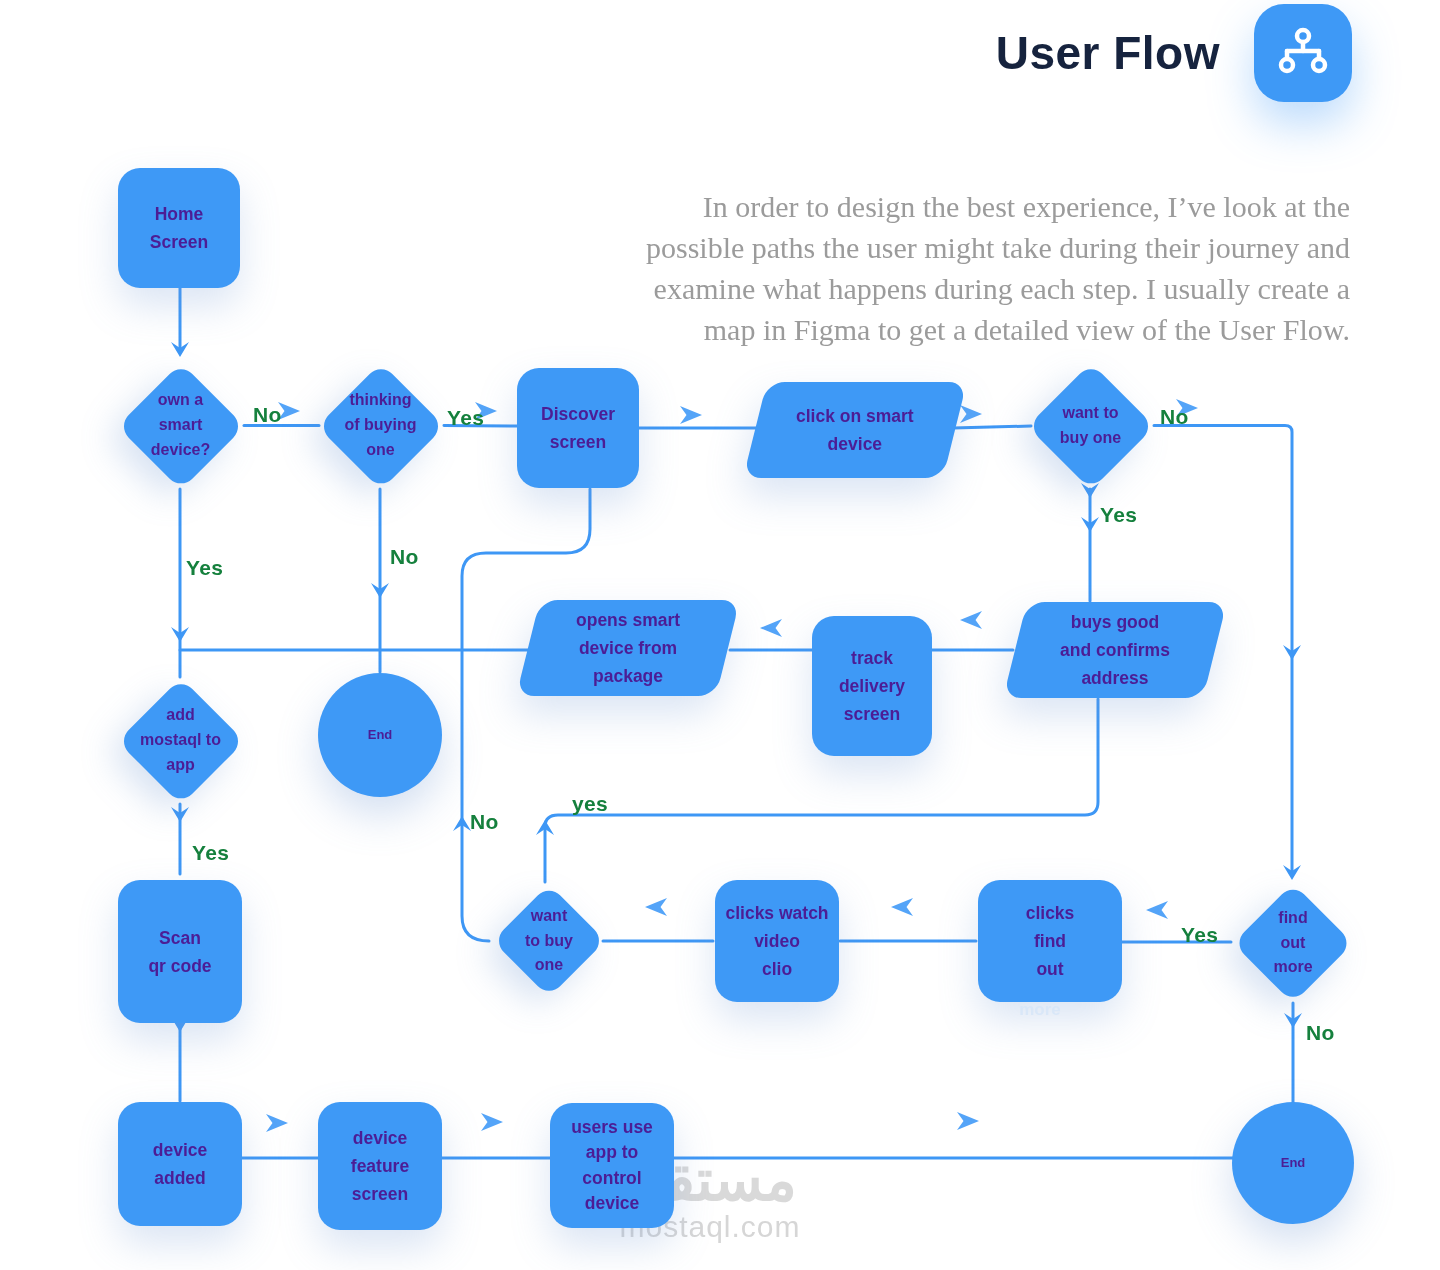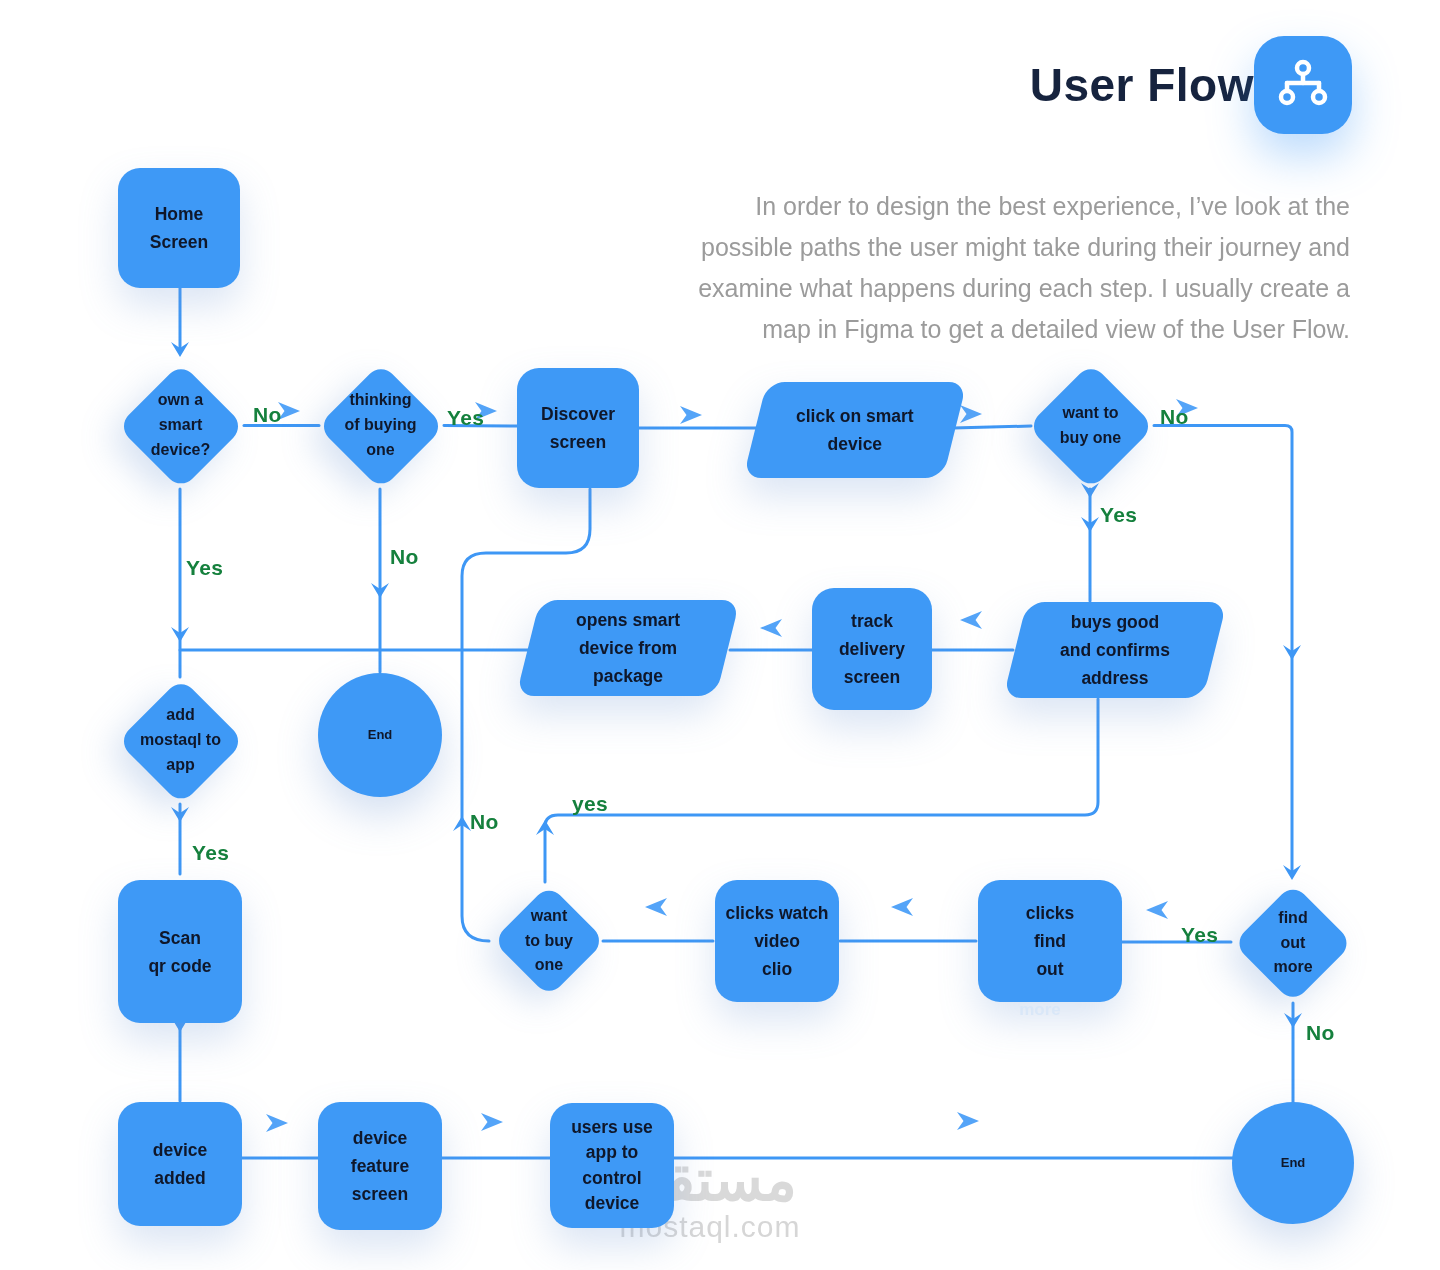"User Flow" .header { gap: none -> 34px; top: 36px -> 4px }
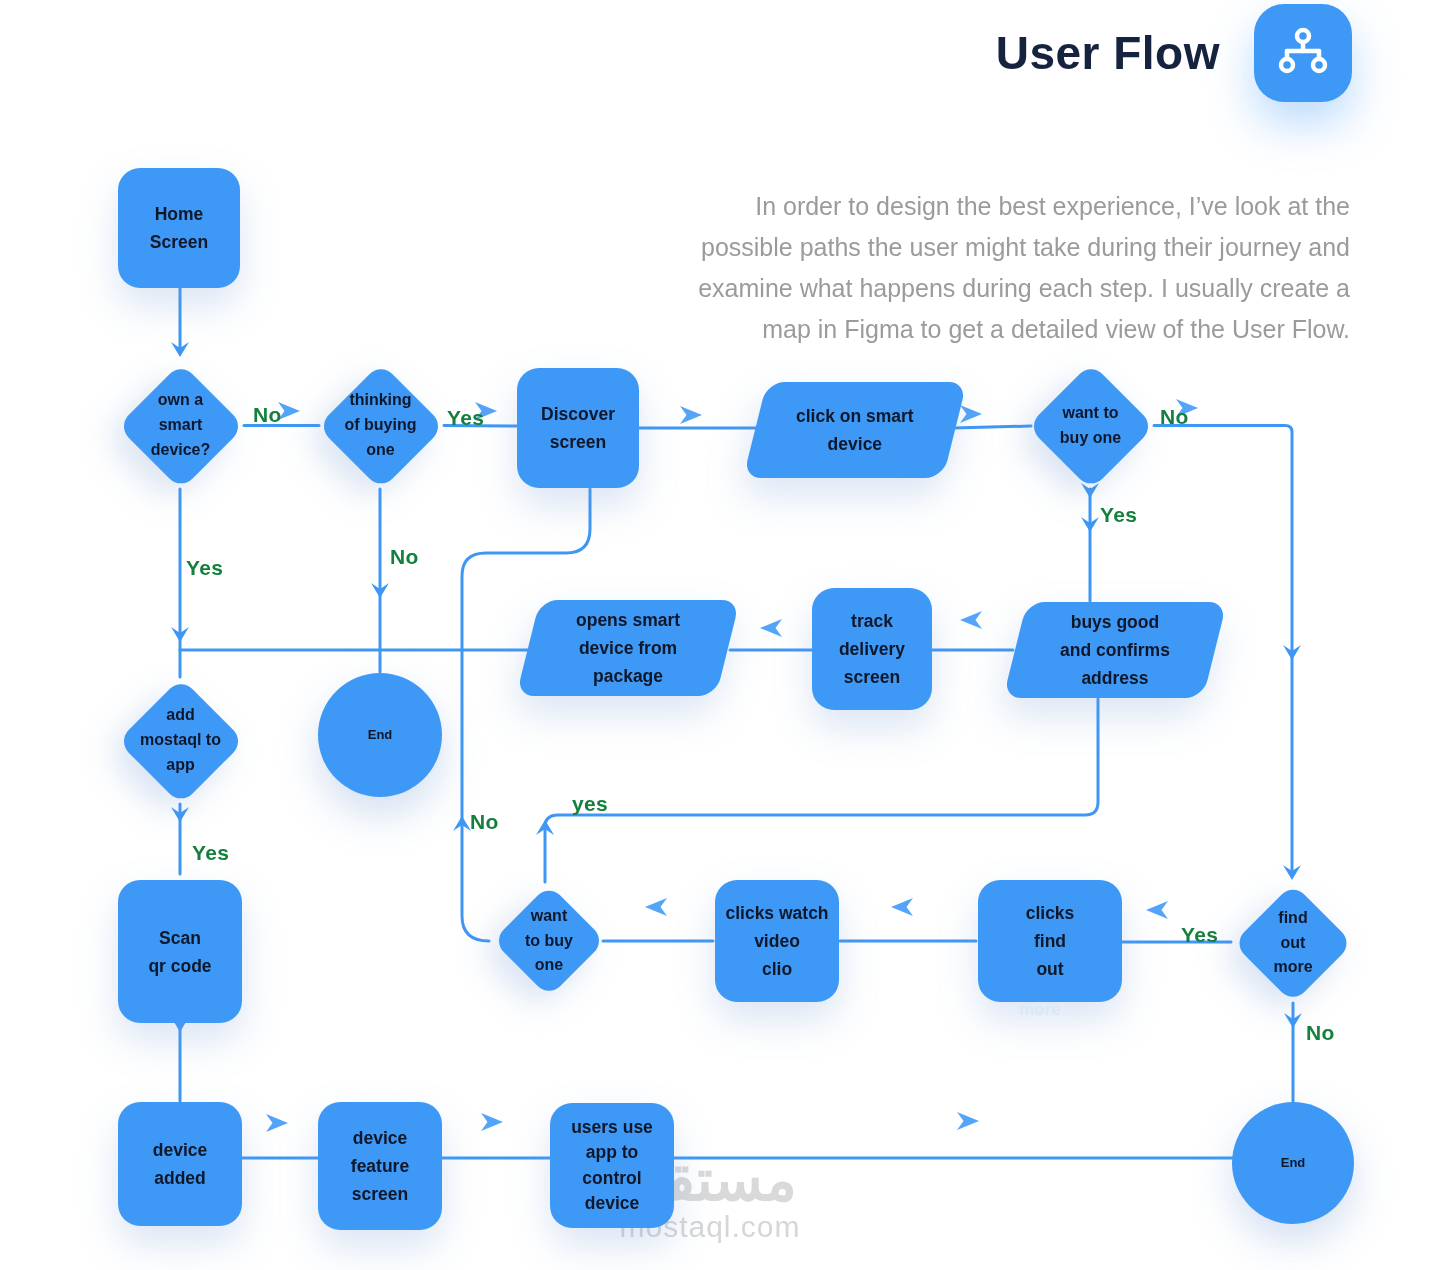"Home" .nlabel { color: #0f172a -> #4c1d95 }
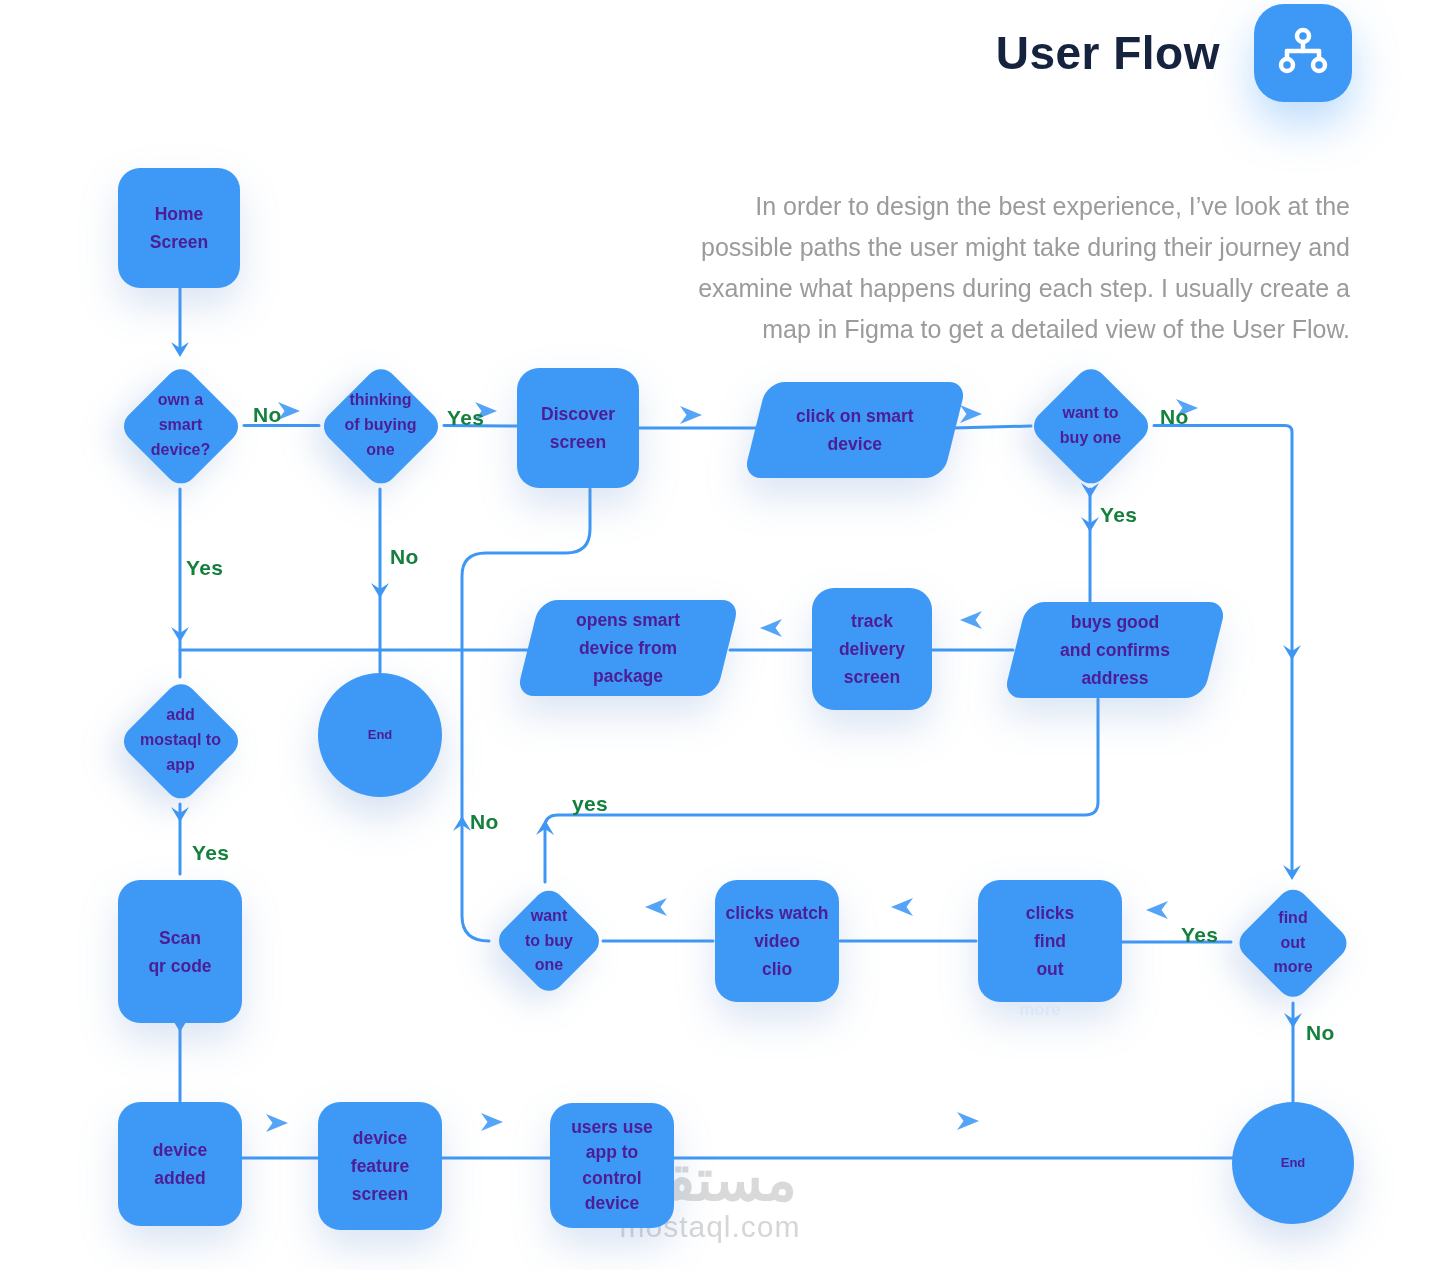"In order to design the" .intro { font-family: none -> Liberation Serif, serif; font-size: 25px -> 30px }
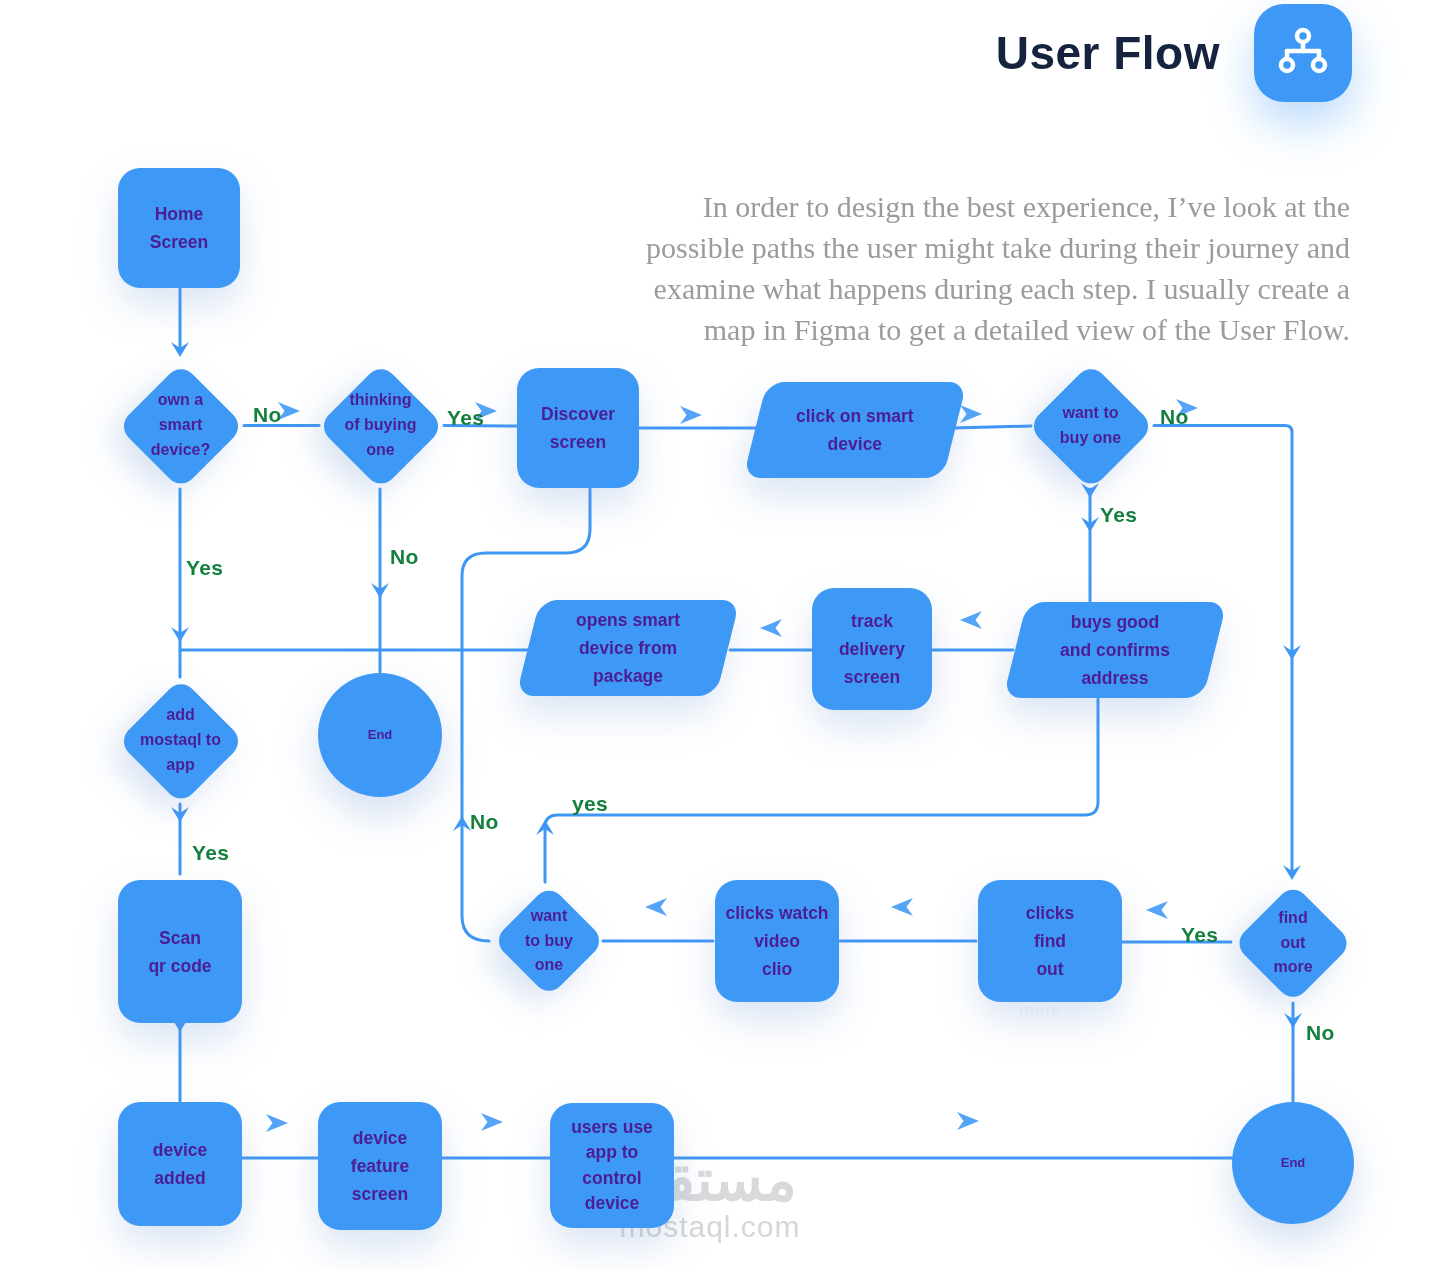"track" div.node { height: 122px -> 140px; top: 588px -> 616px }
